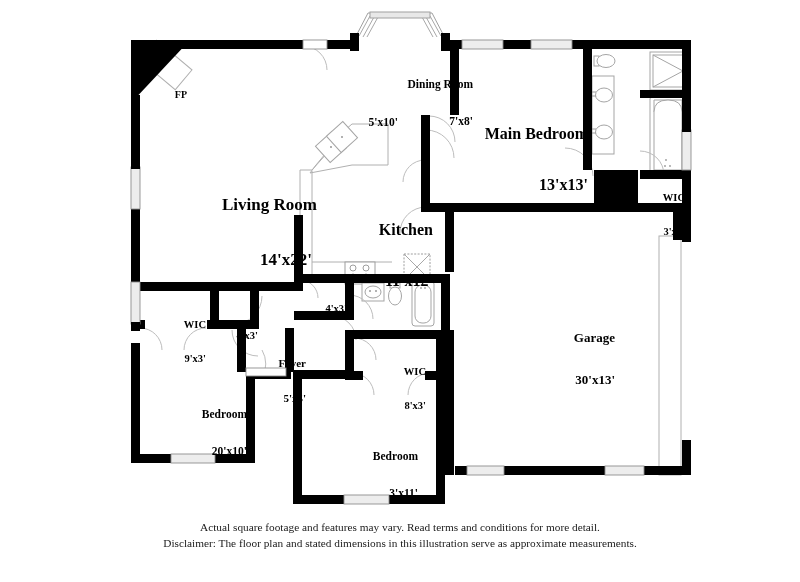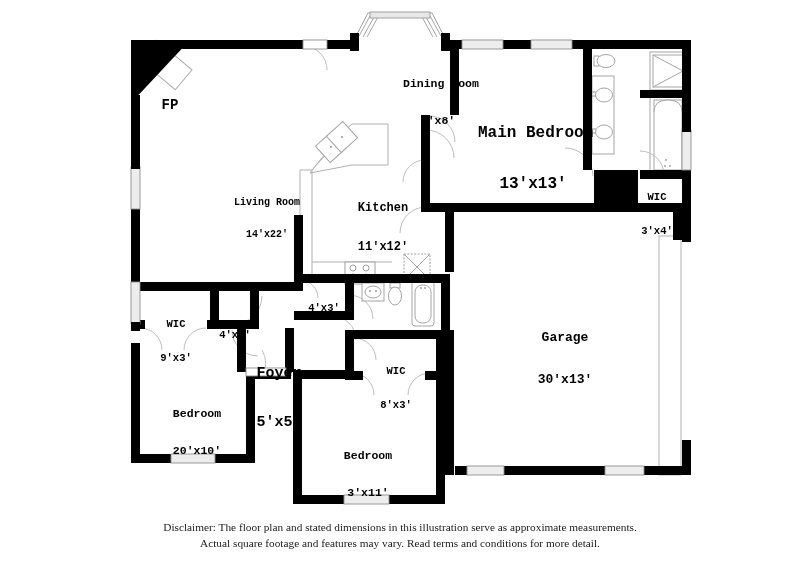"Dining Room" .room-label { font-family: Liberation Mono, monospace -> Liberation Serif, serif; text-align: center -> right }
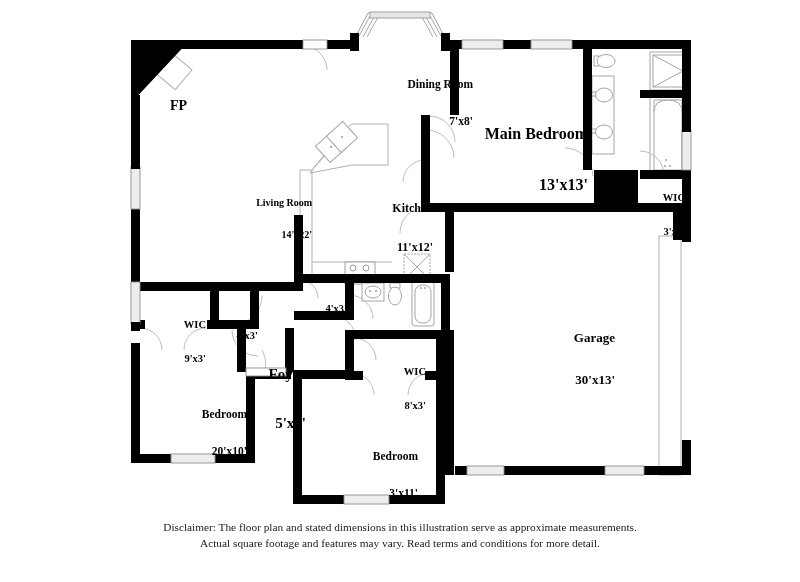"FP" div.room-label { font-size: 14px -> 10px }
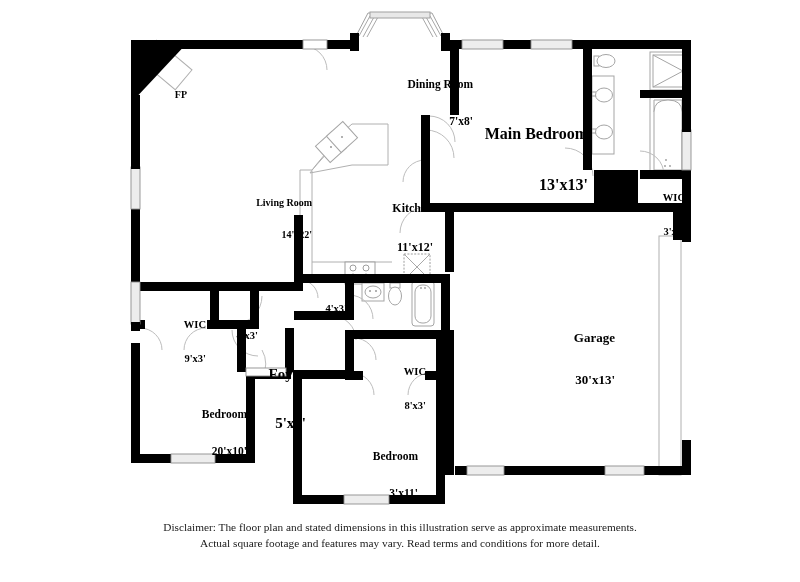"5'x10'" div.room-label { html: none -> <div> <span>5'x10'</span> </div> }
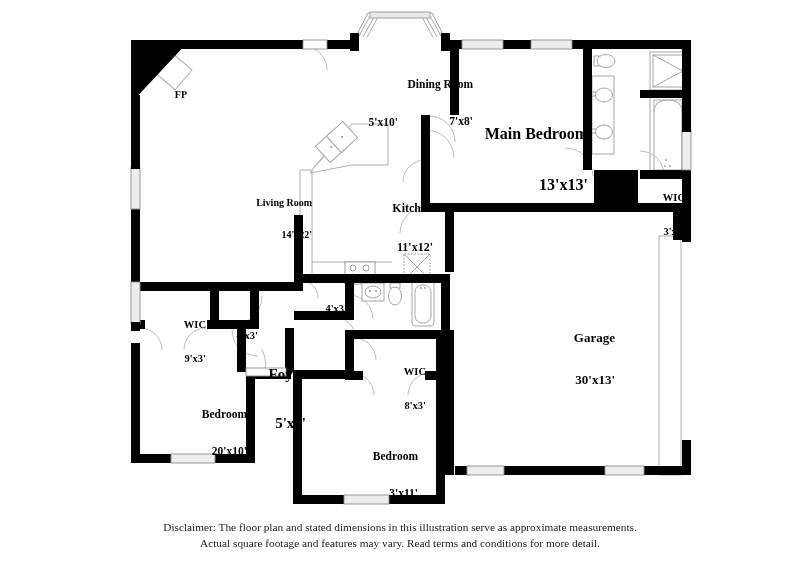"Living Room" div.room-label { font-size: 10px -> 17px; top: 176px -> 159px }
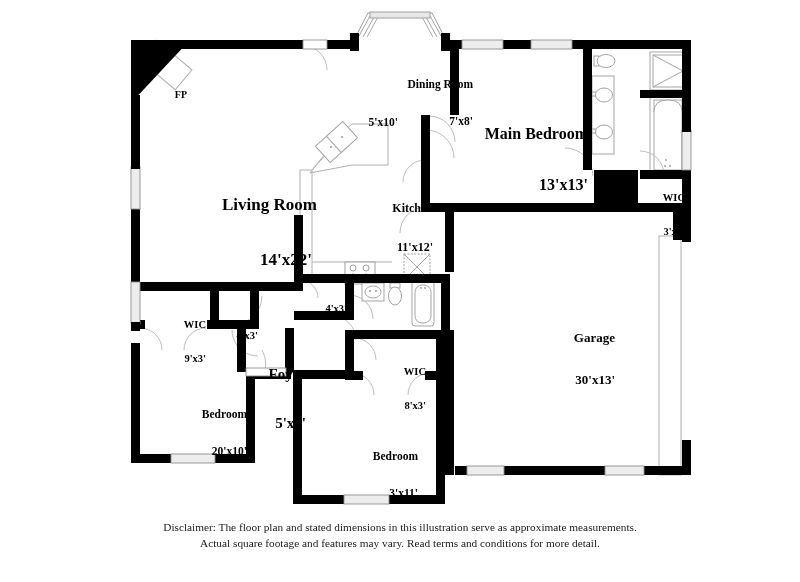"Kitchen" div.room-label { font-size: 12px -> 16px; top: 176px -> 186px }
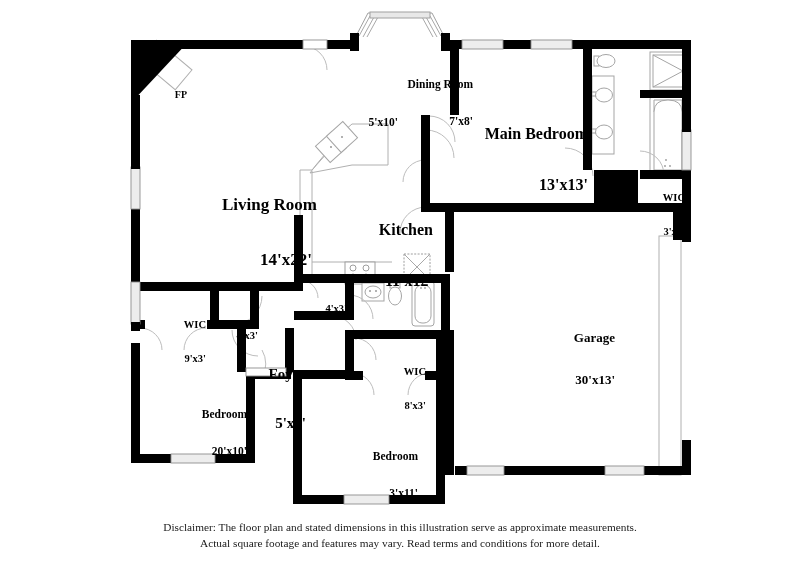"Foyer" div.room-label { font-size: 15px -> 11px }
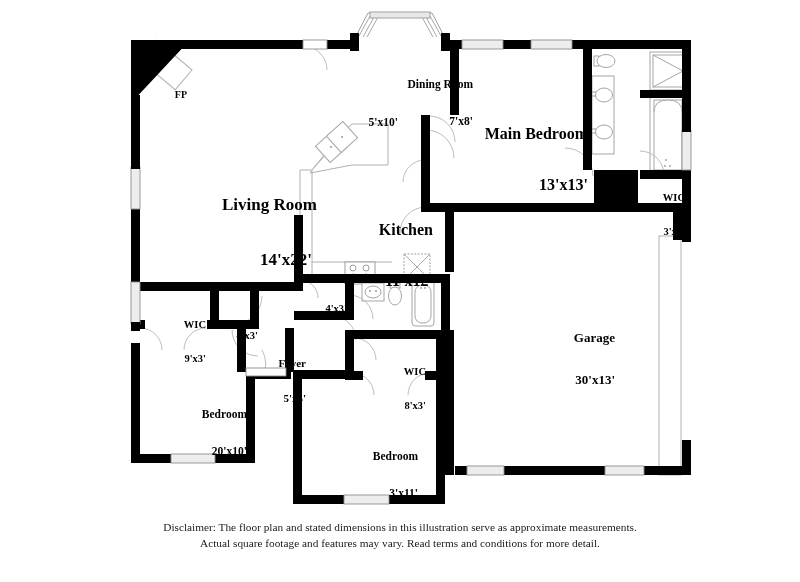"Disclaimer: The floor plan and" span { order: before "Actual square footage and features" -> after "Actual square footage and features" }
